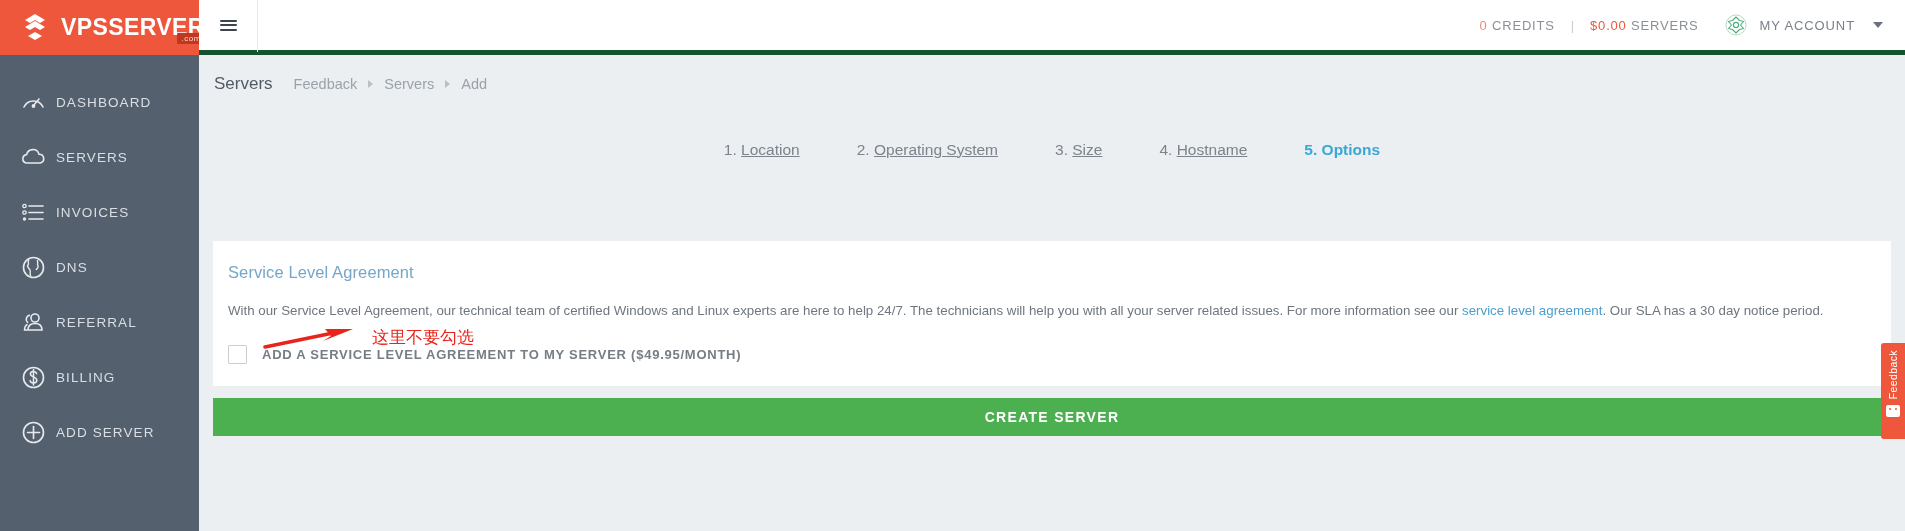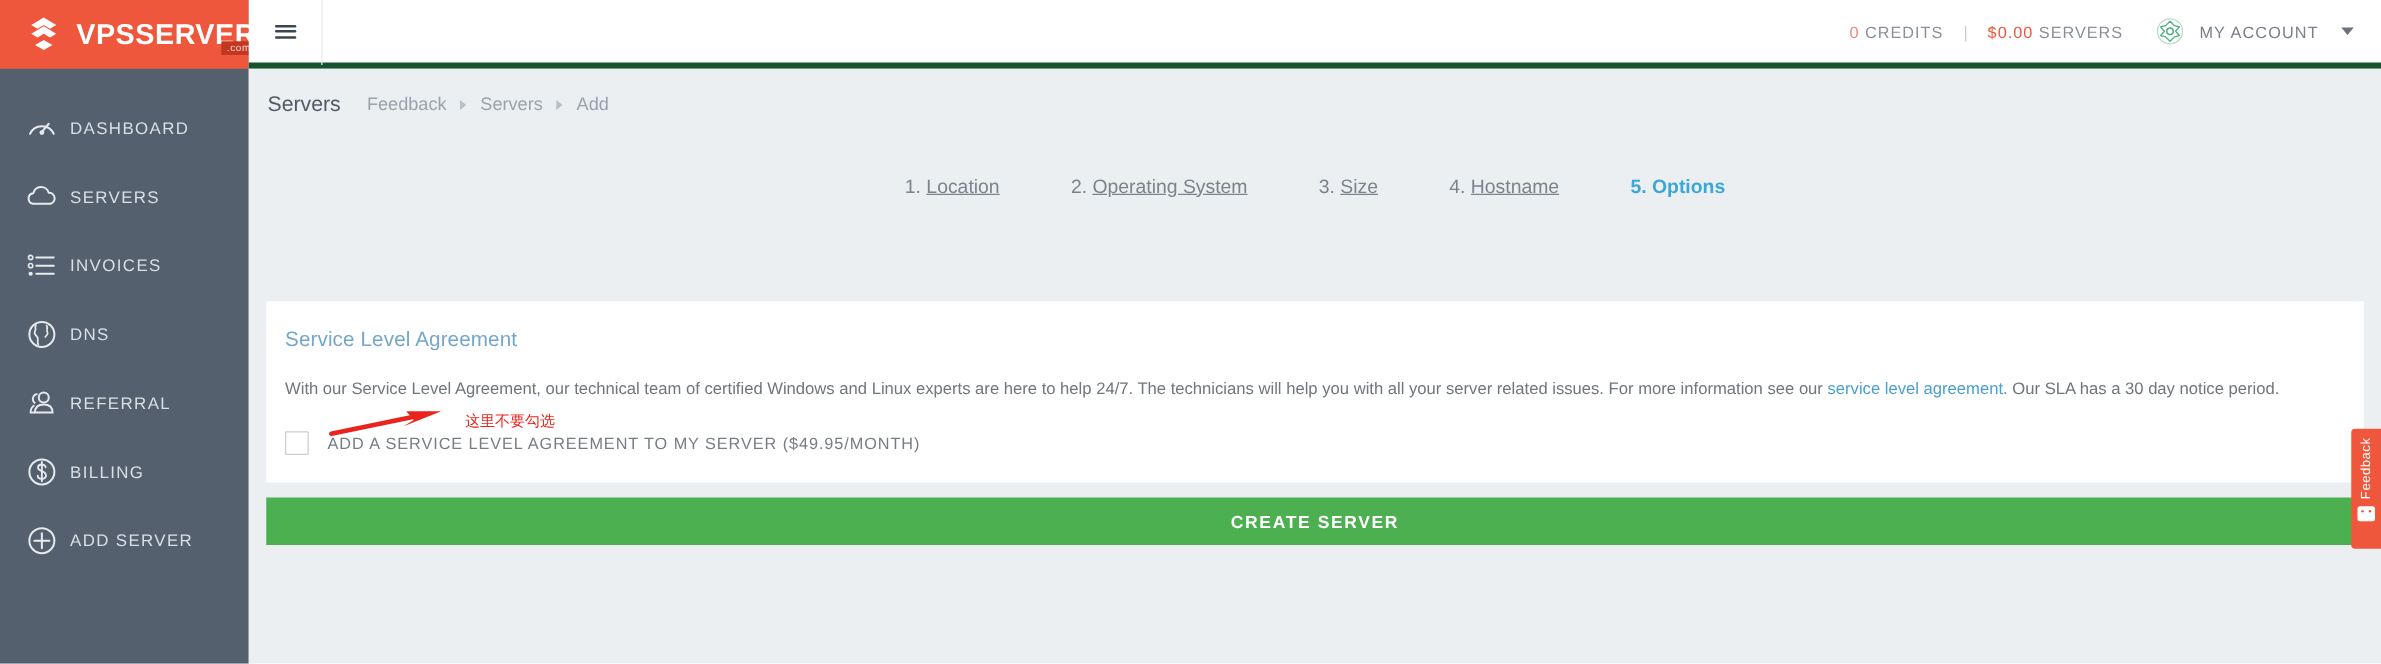"这里不要勾选" .annot-text { font-size: 12px -> 17px }
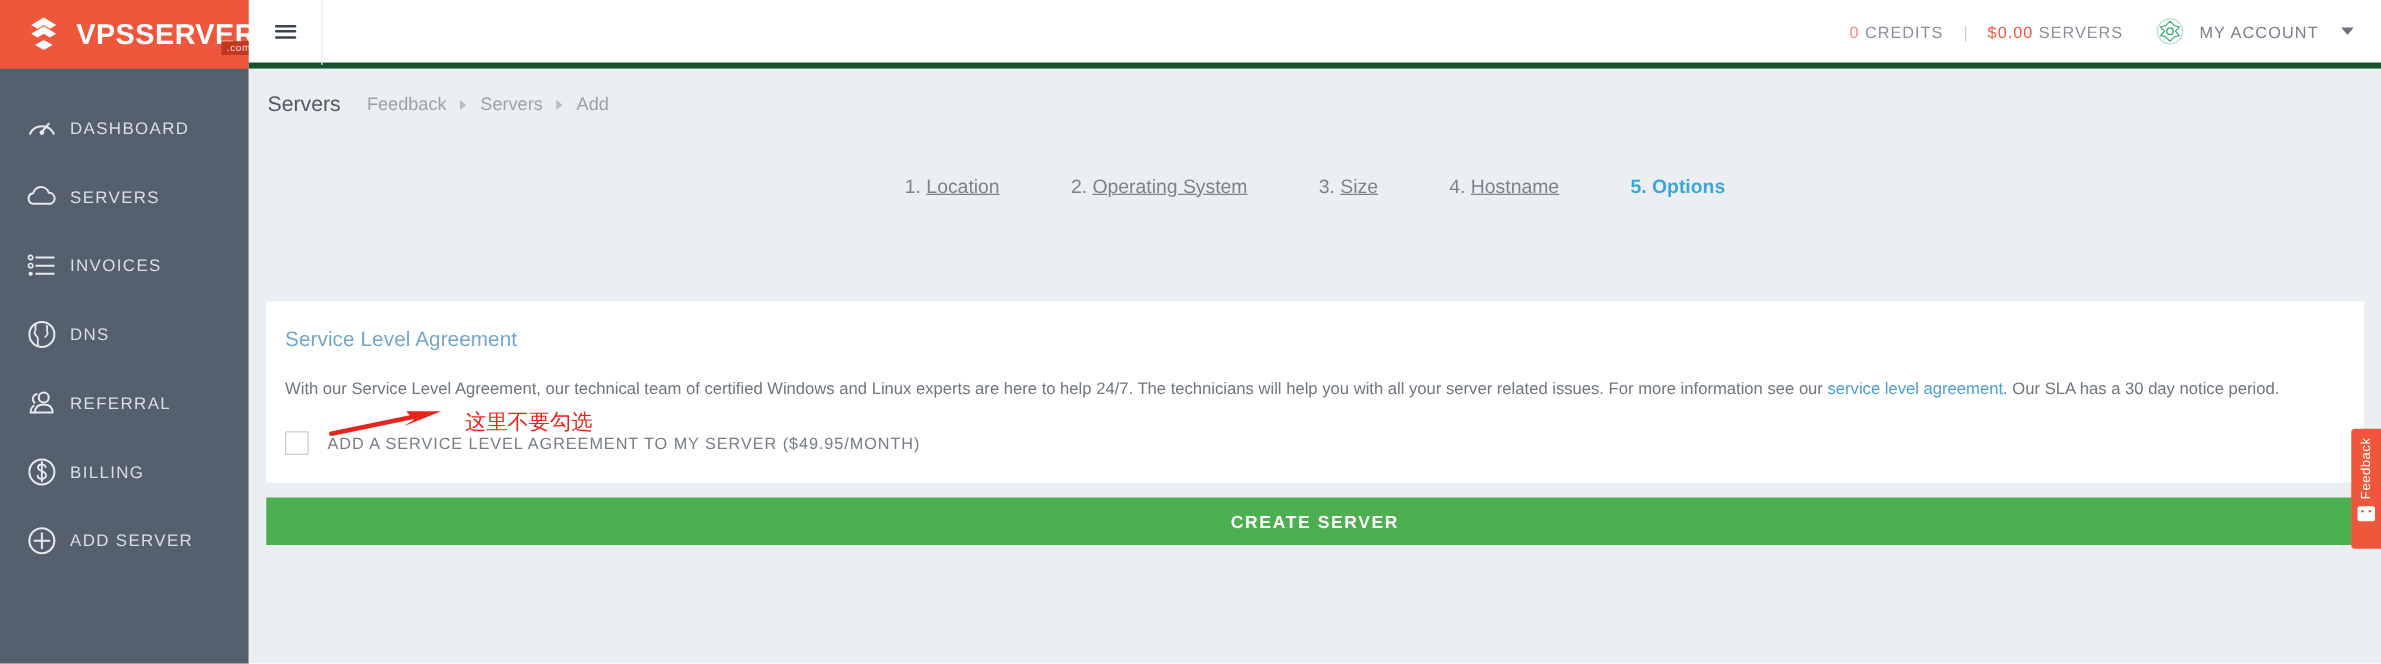"ADD A SERVICE LEVEL AGREEMENT" .cblabel { font-weight: none -> bold }
